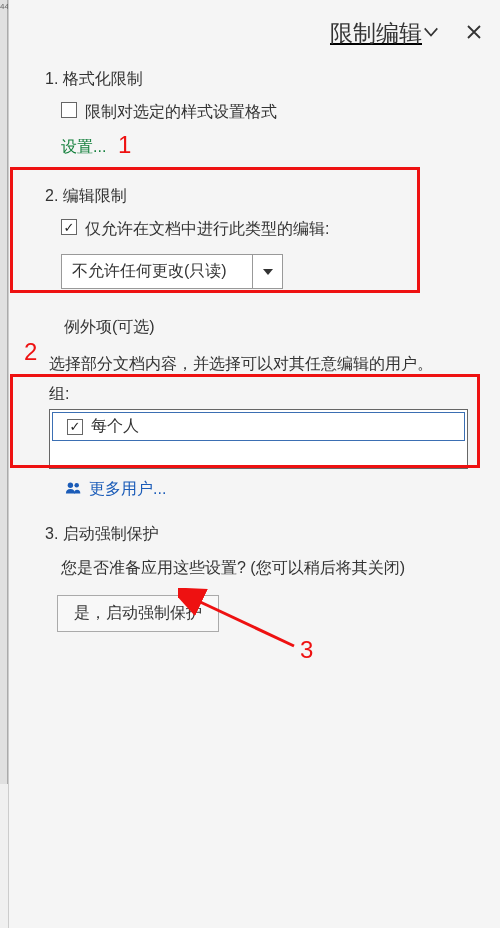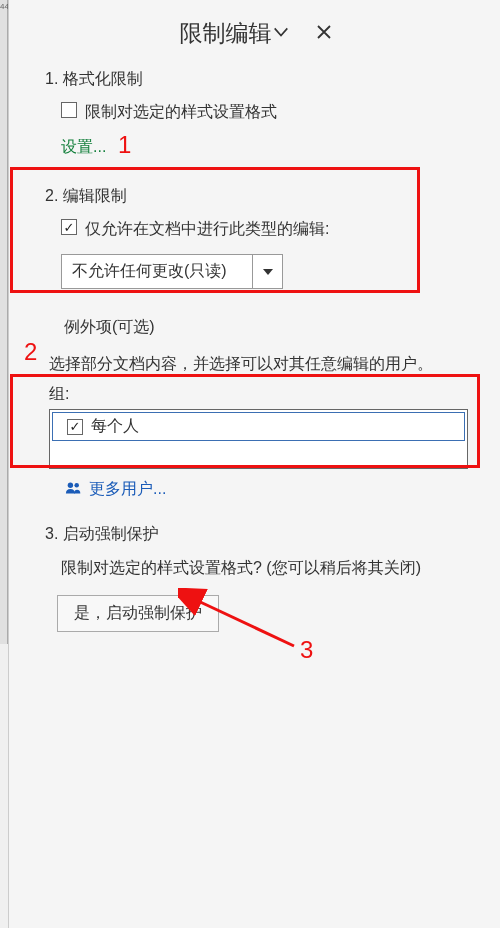"44" .left-edge { height: 644px -> 784px }
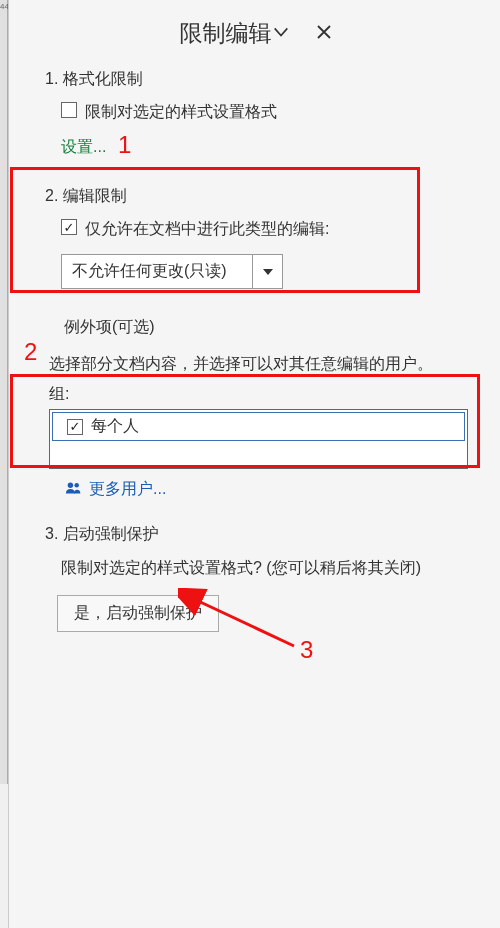"限制编辑" .panel-header { justify-content: center -> flex-end; text-decoration: none -> underline }
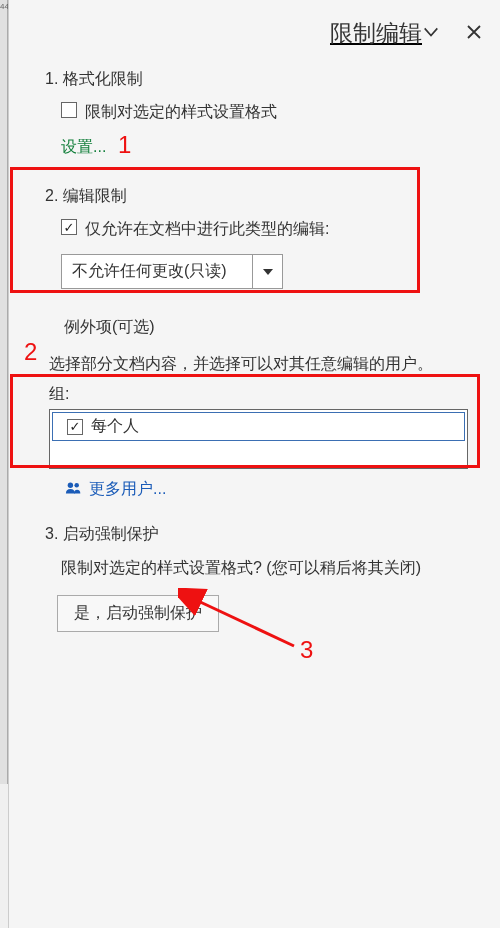"限制对选定的样式设置格式? (您可以稍后将其关闭)" div.apply-desc { text: 限制对选定的样式设置格式 -> 您是否准备应用这些设置 }
